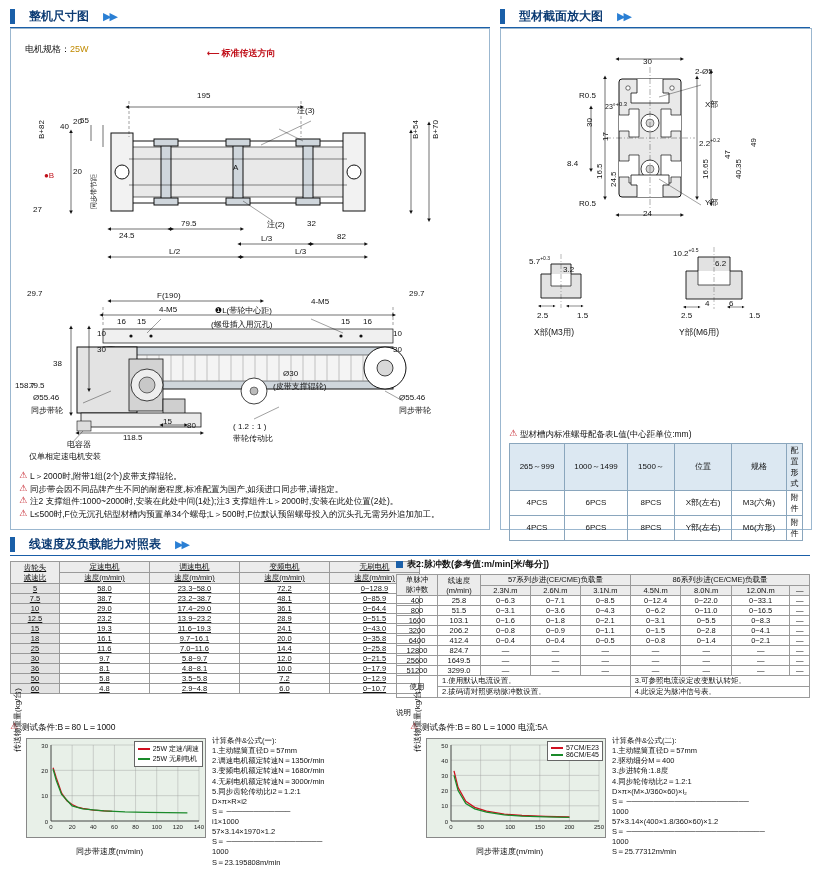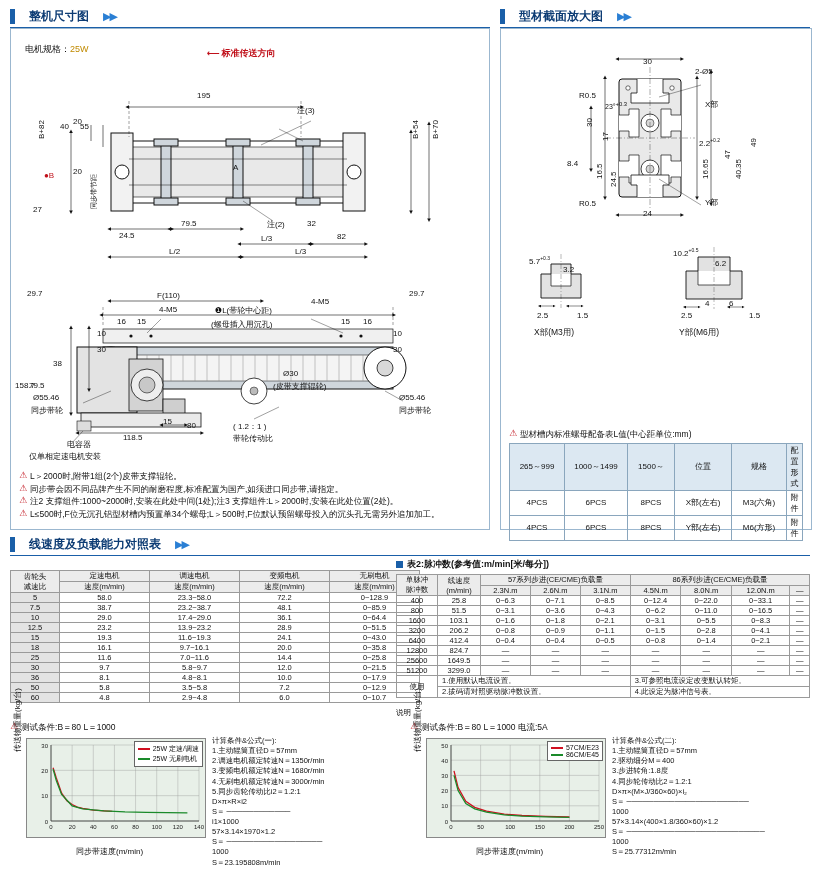"55" div.dimtext { top: 93px -> 87px }
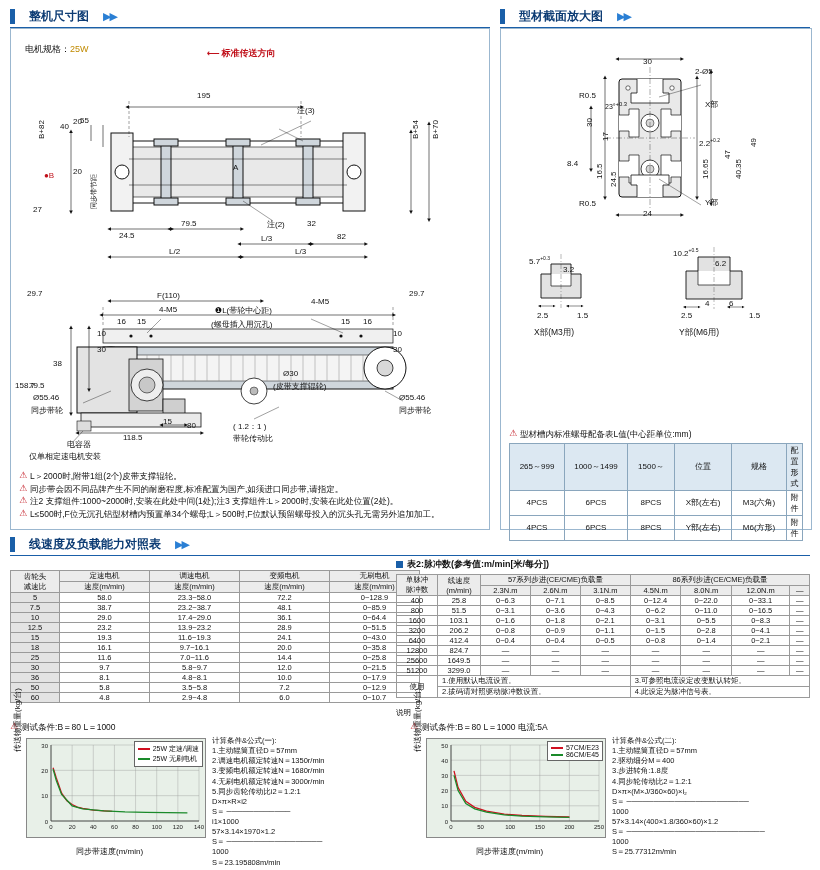"F(110)" div.dimtext { text: 110 -> 190 }
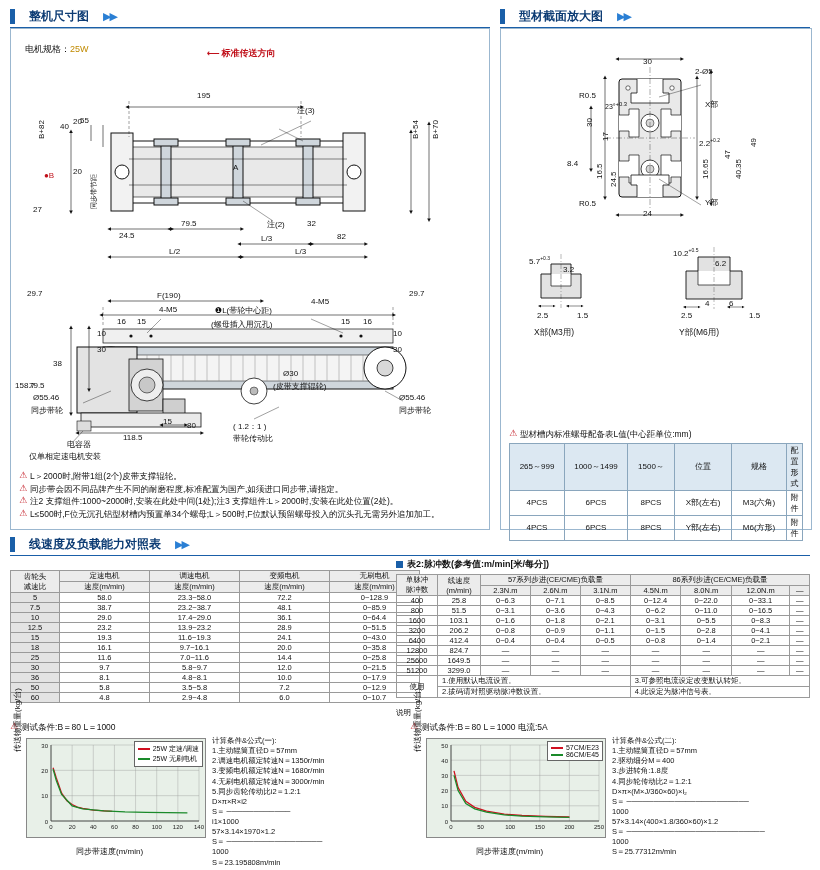"齿轮头" table.tblsm { margin-top: 12px -> 3px; text-decoration: none -> underline }
